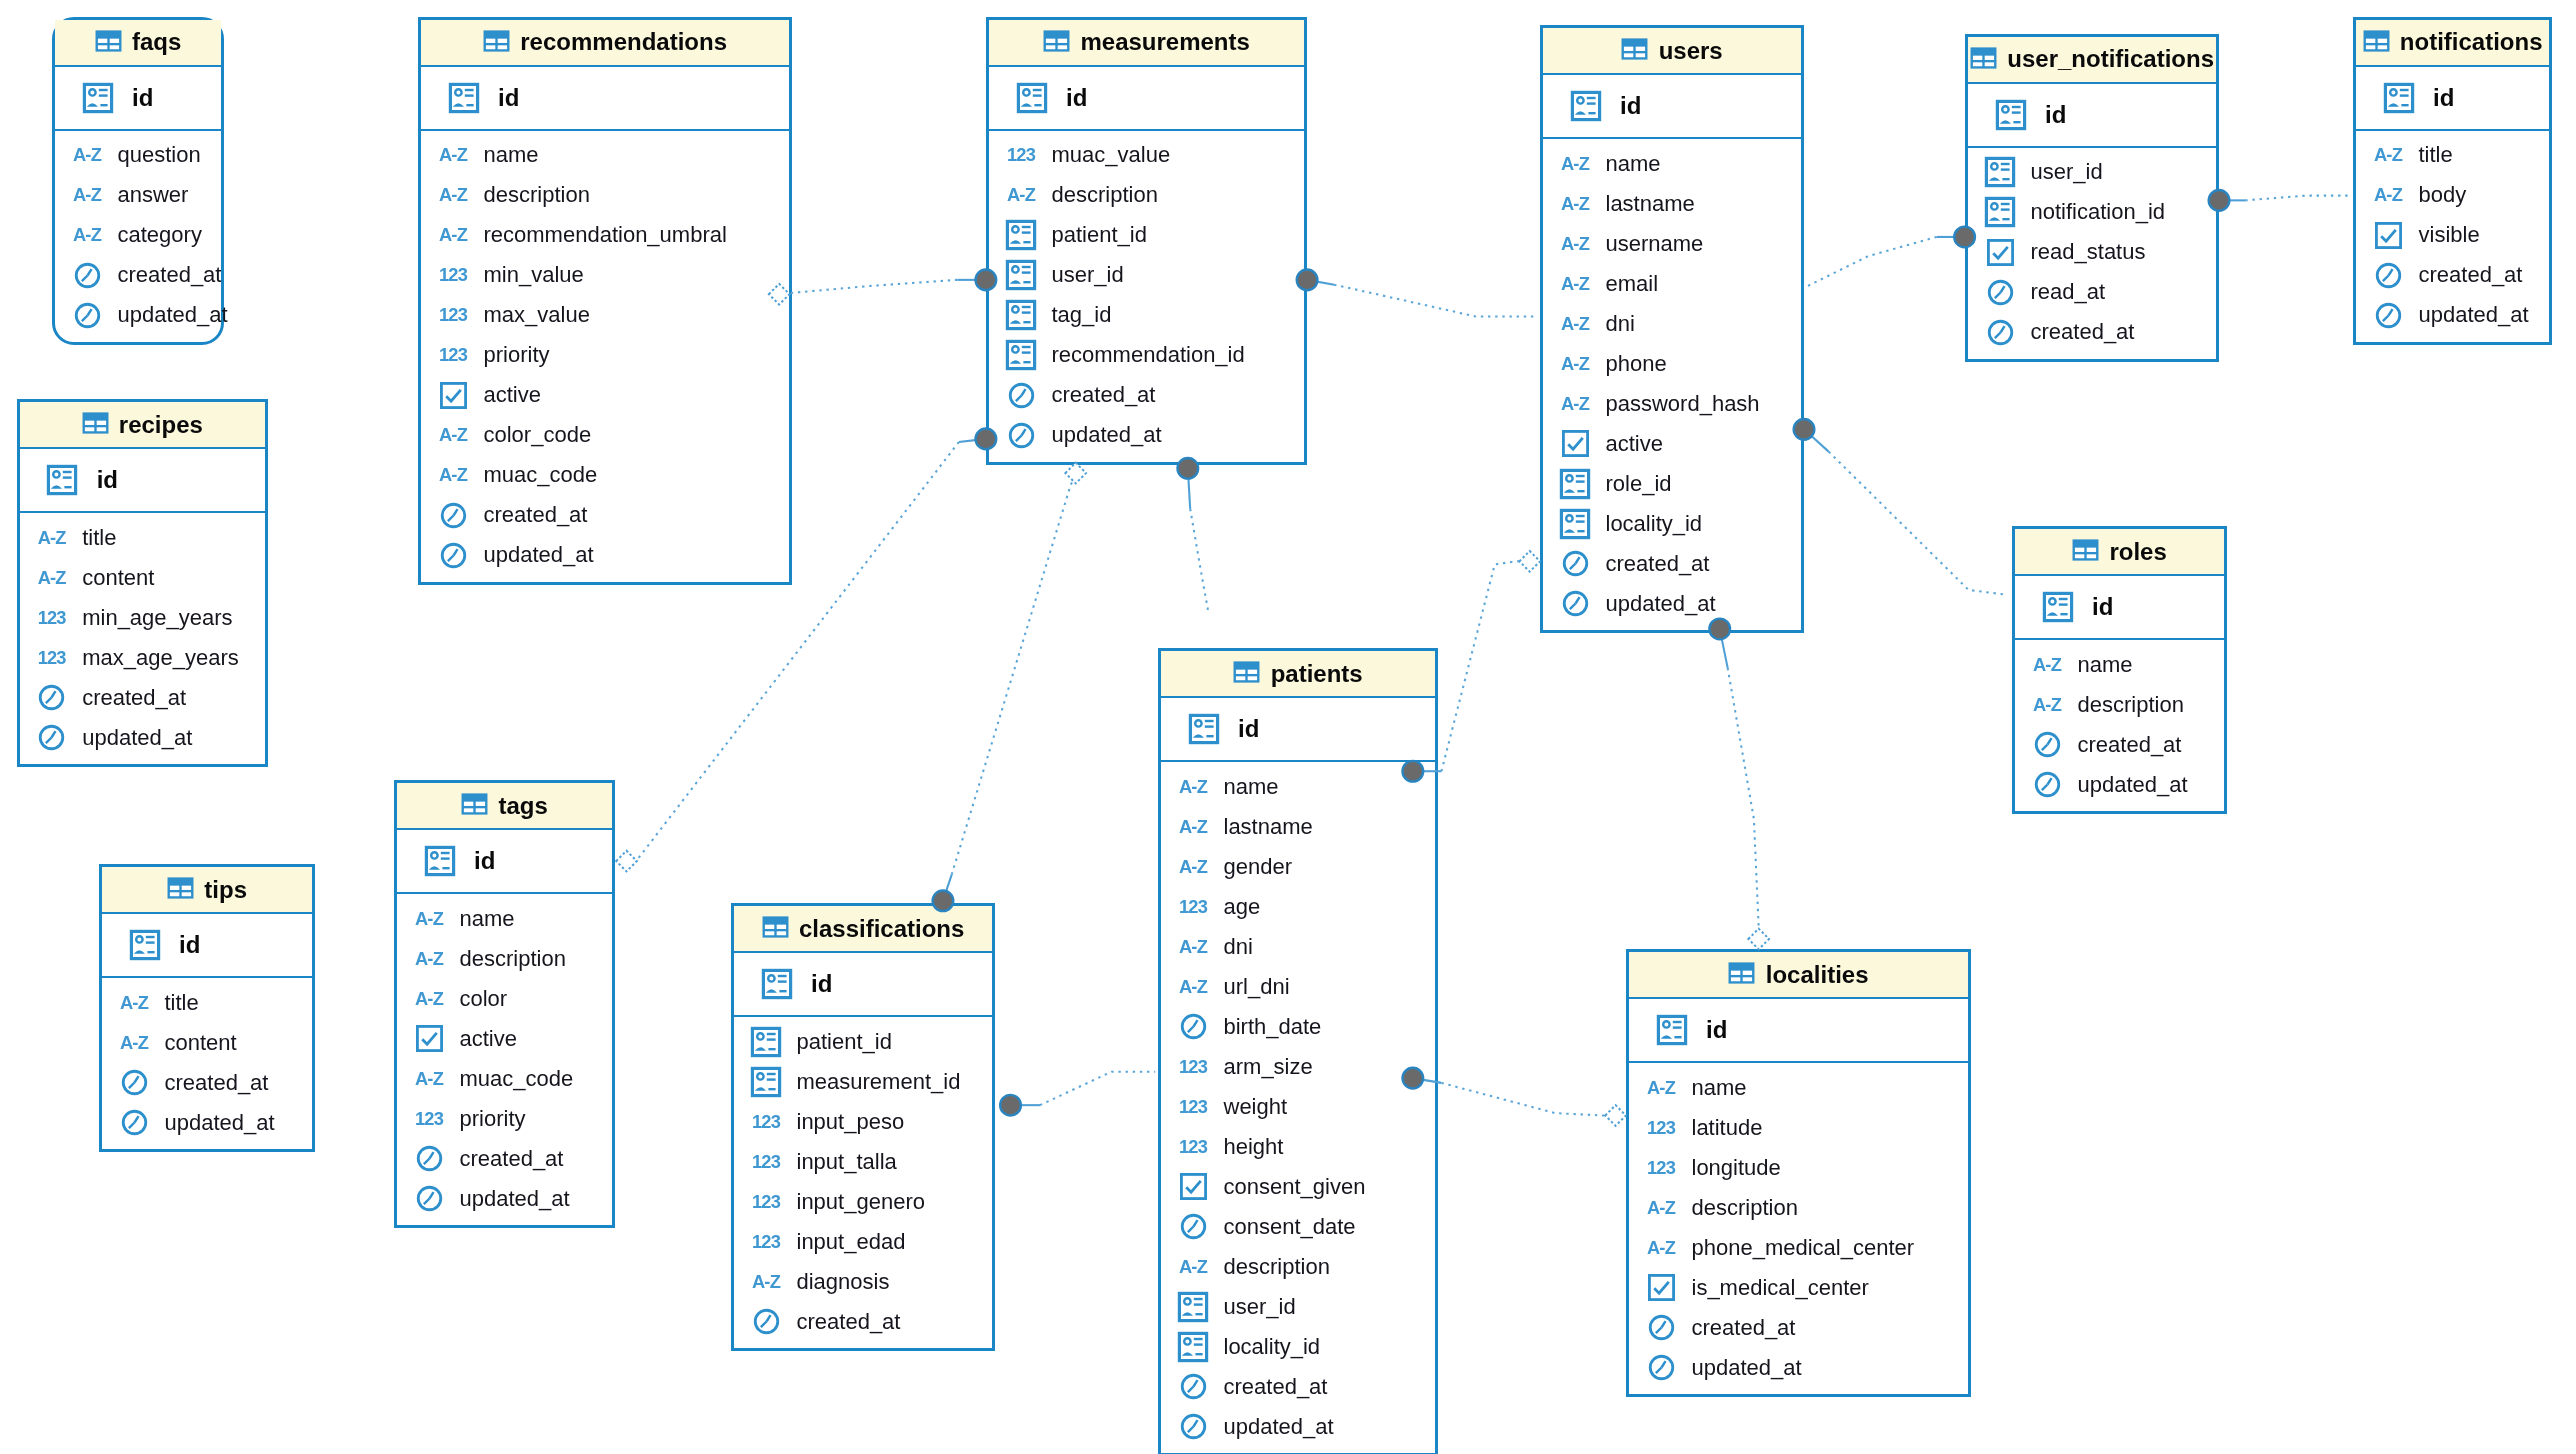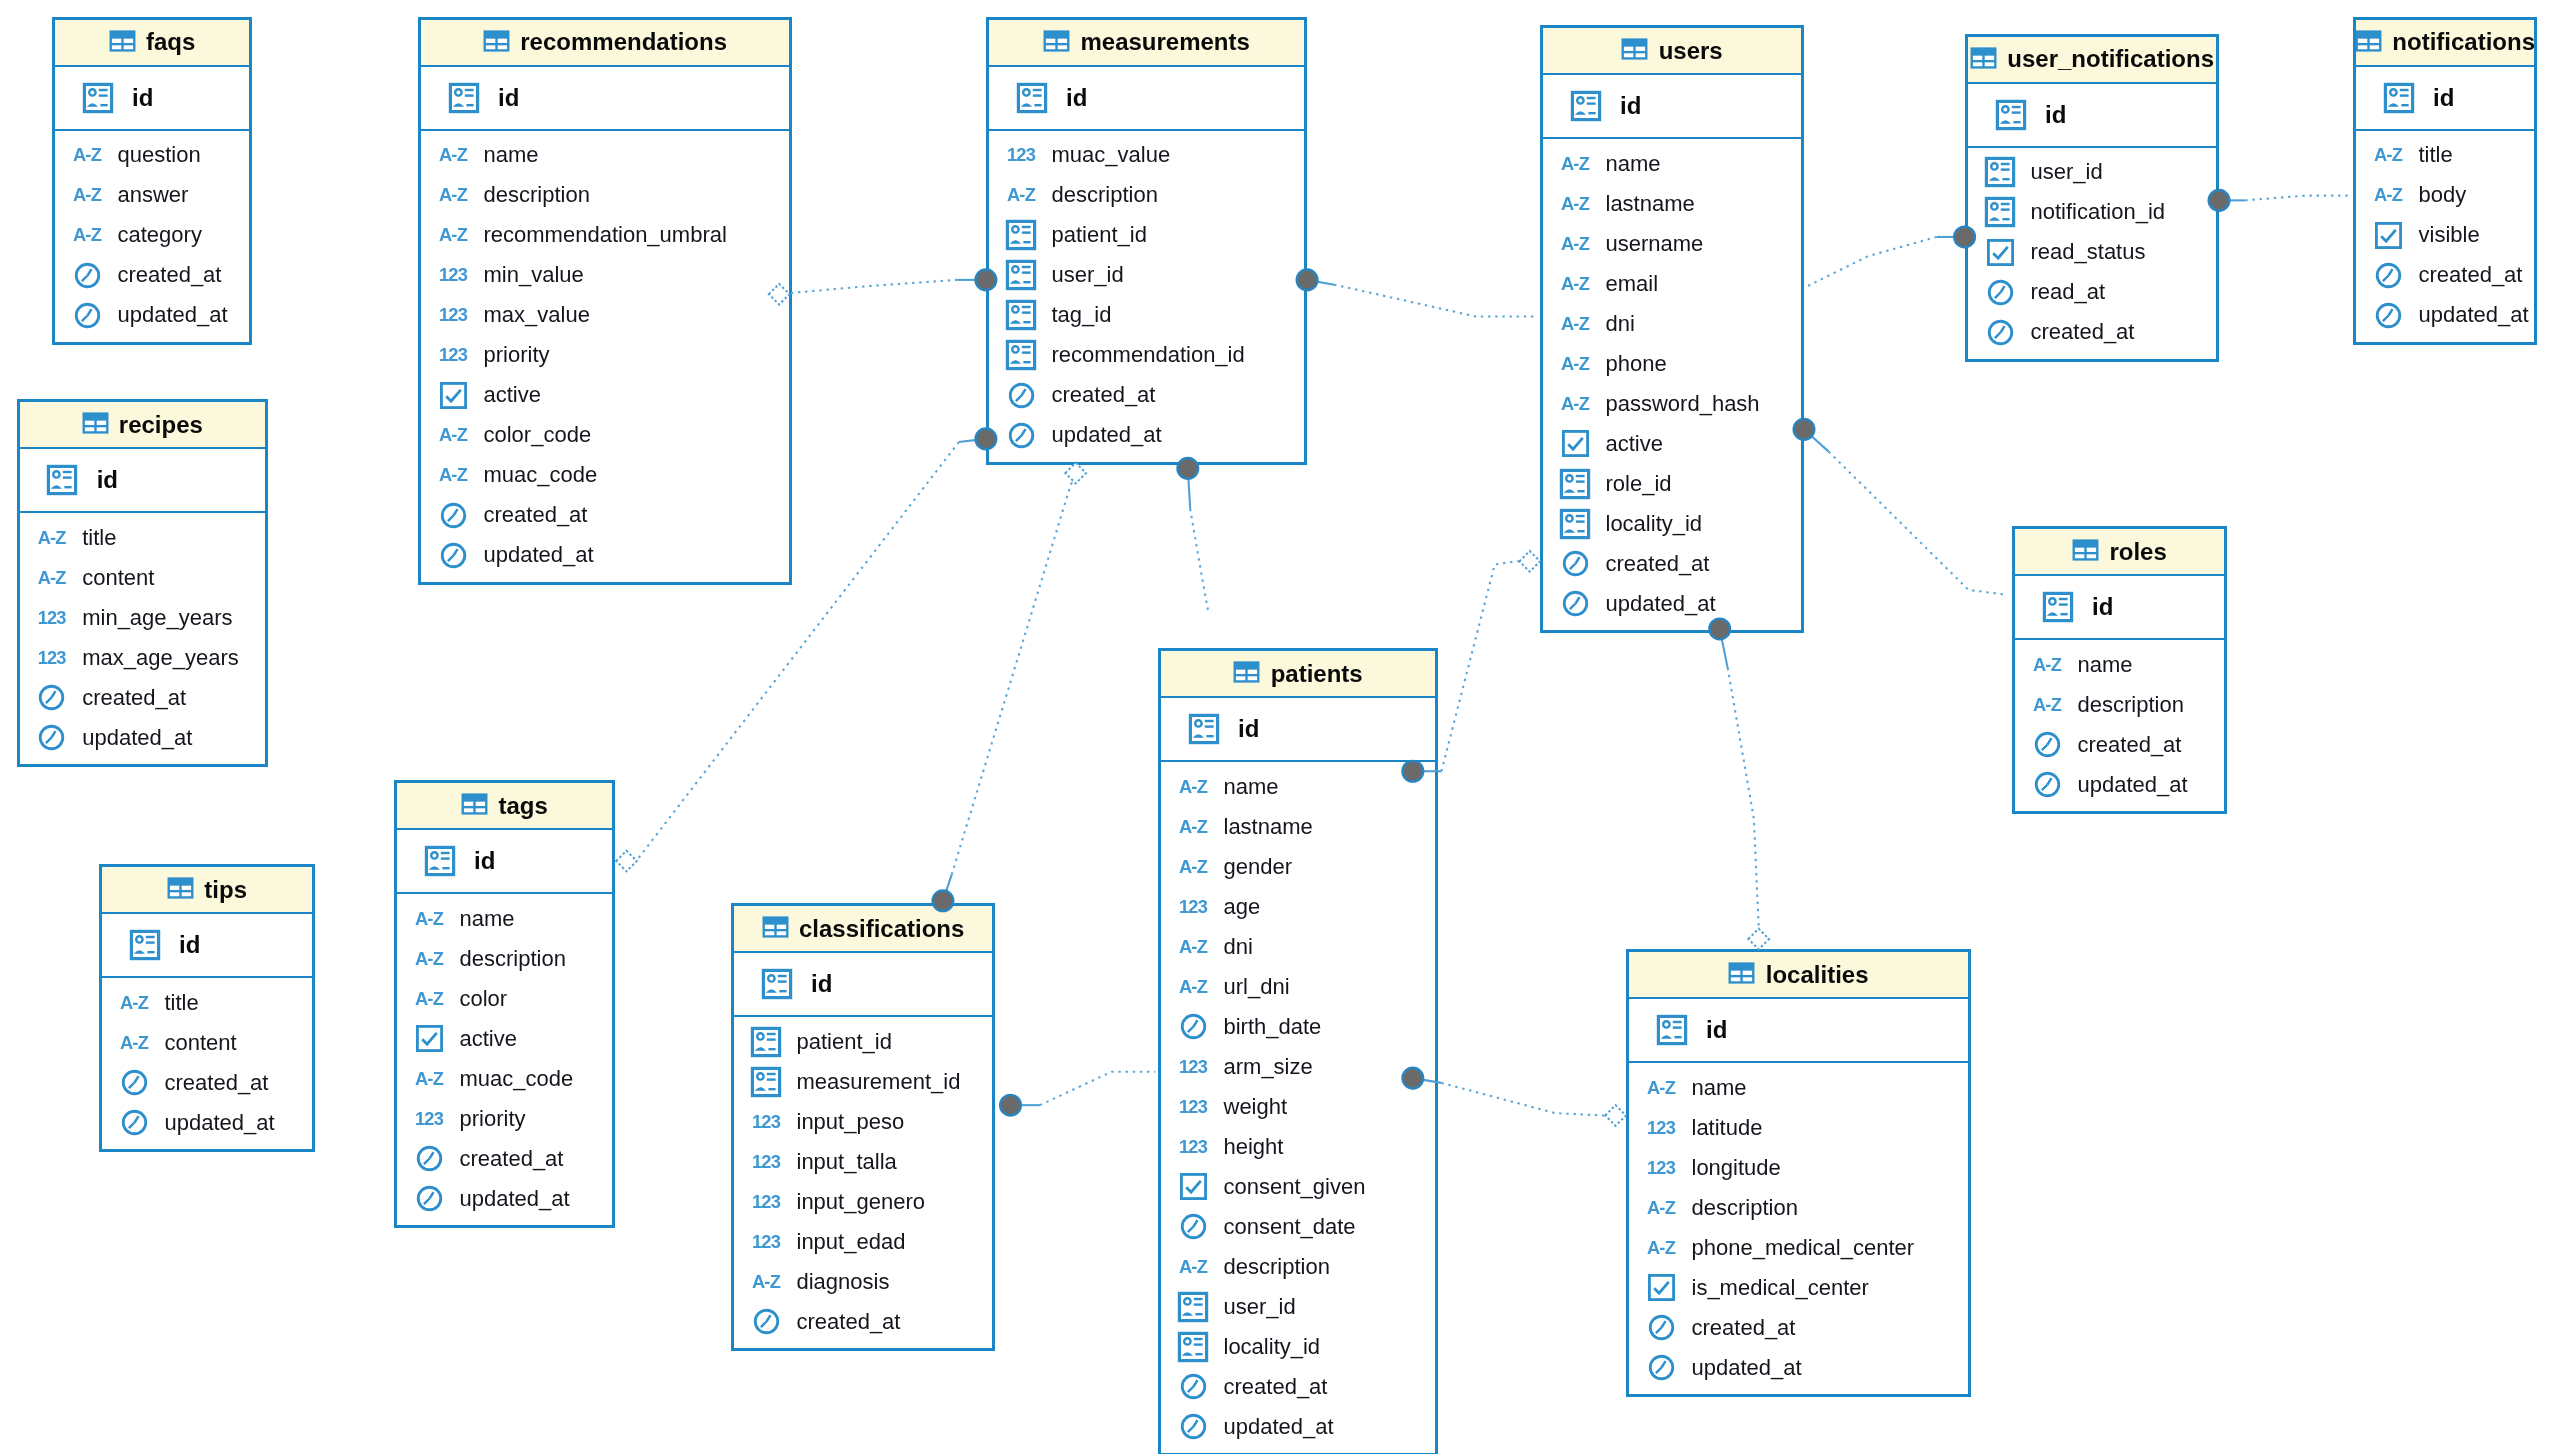"faqs" div.tbl { border-radius: none -> 22px; width: 200px -> 172px }
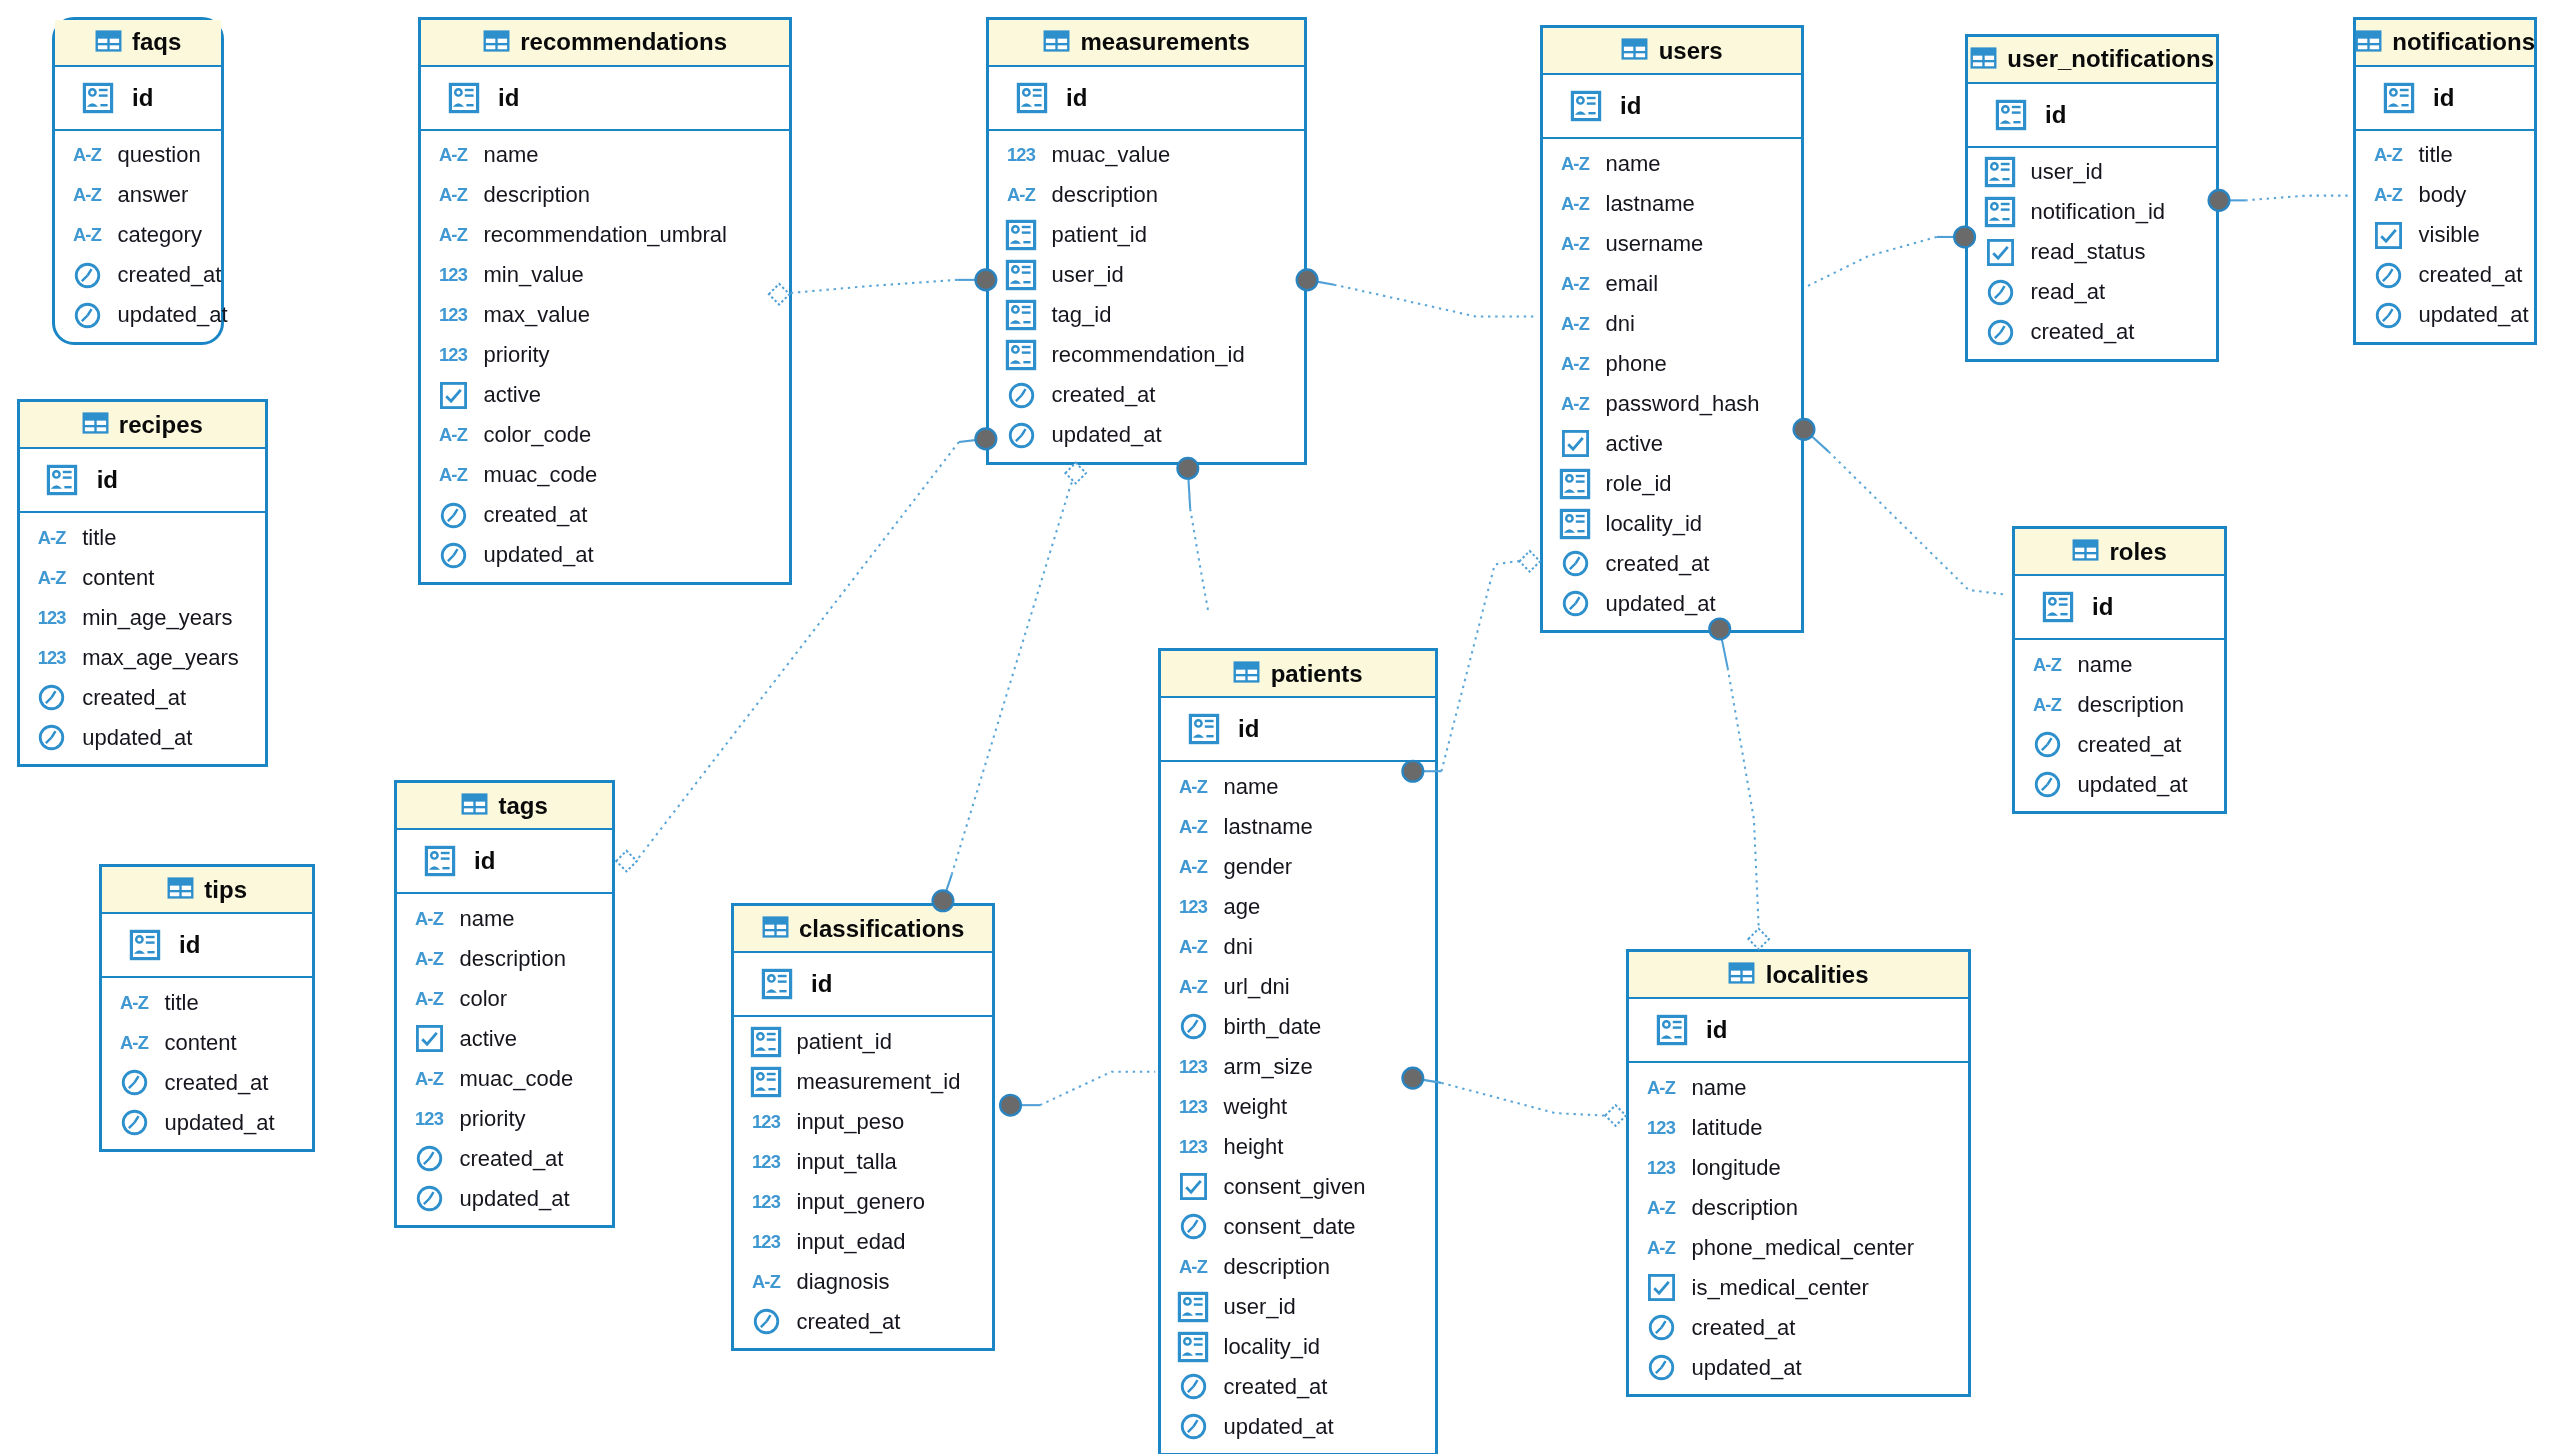"notifications" div.tbl { width: 184px -> 199px }
